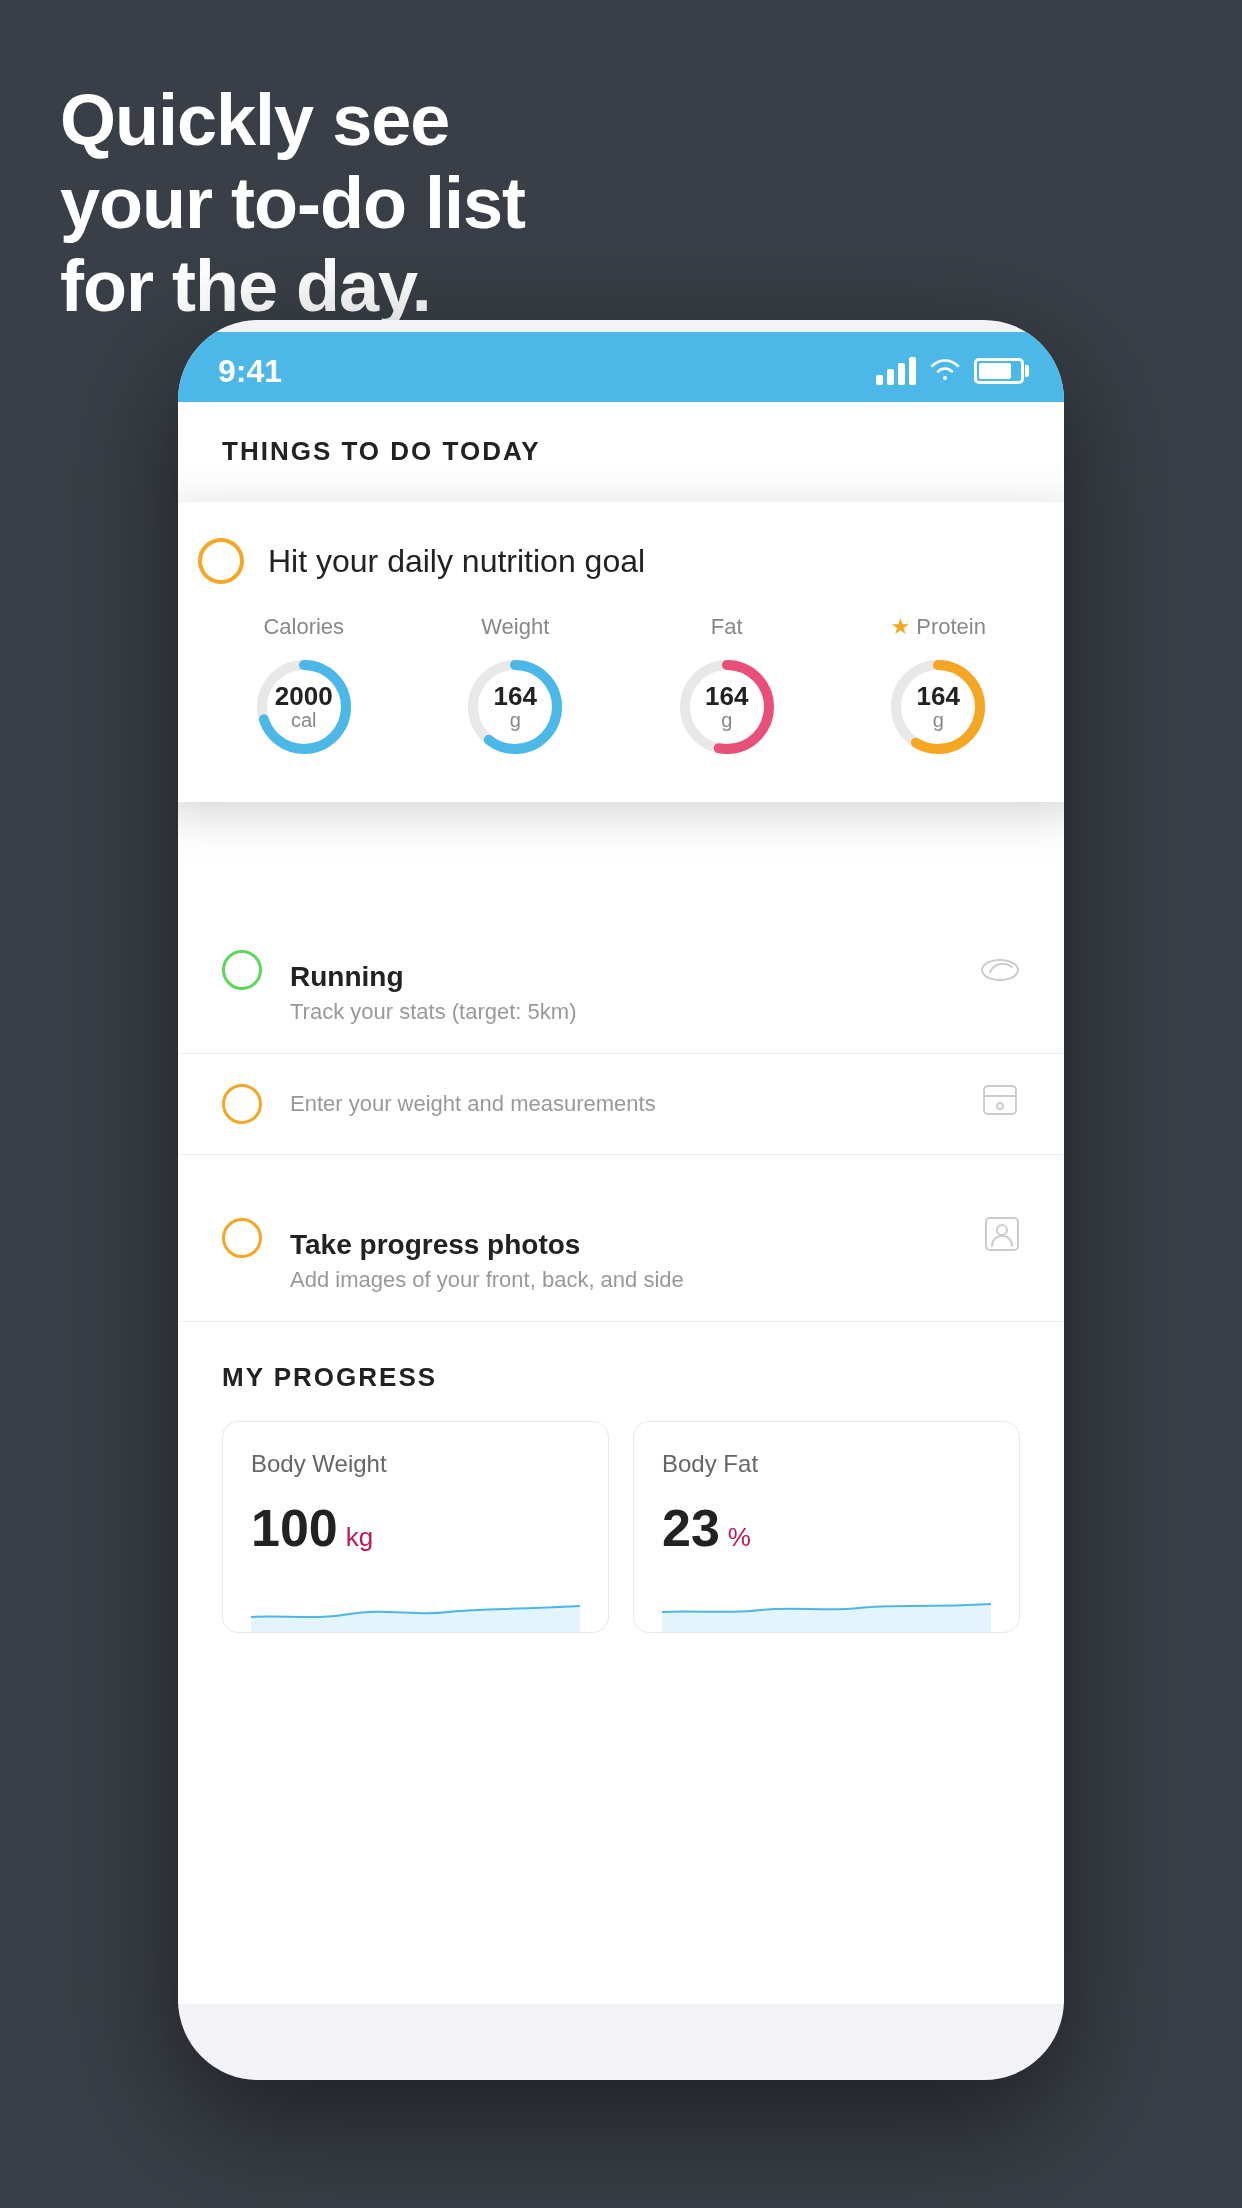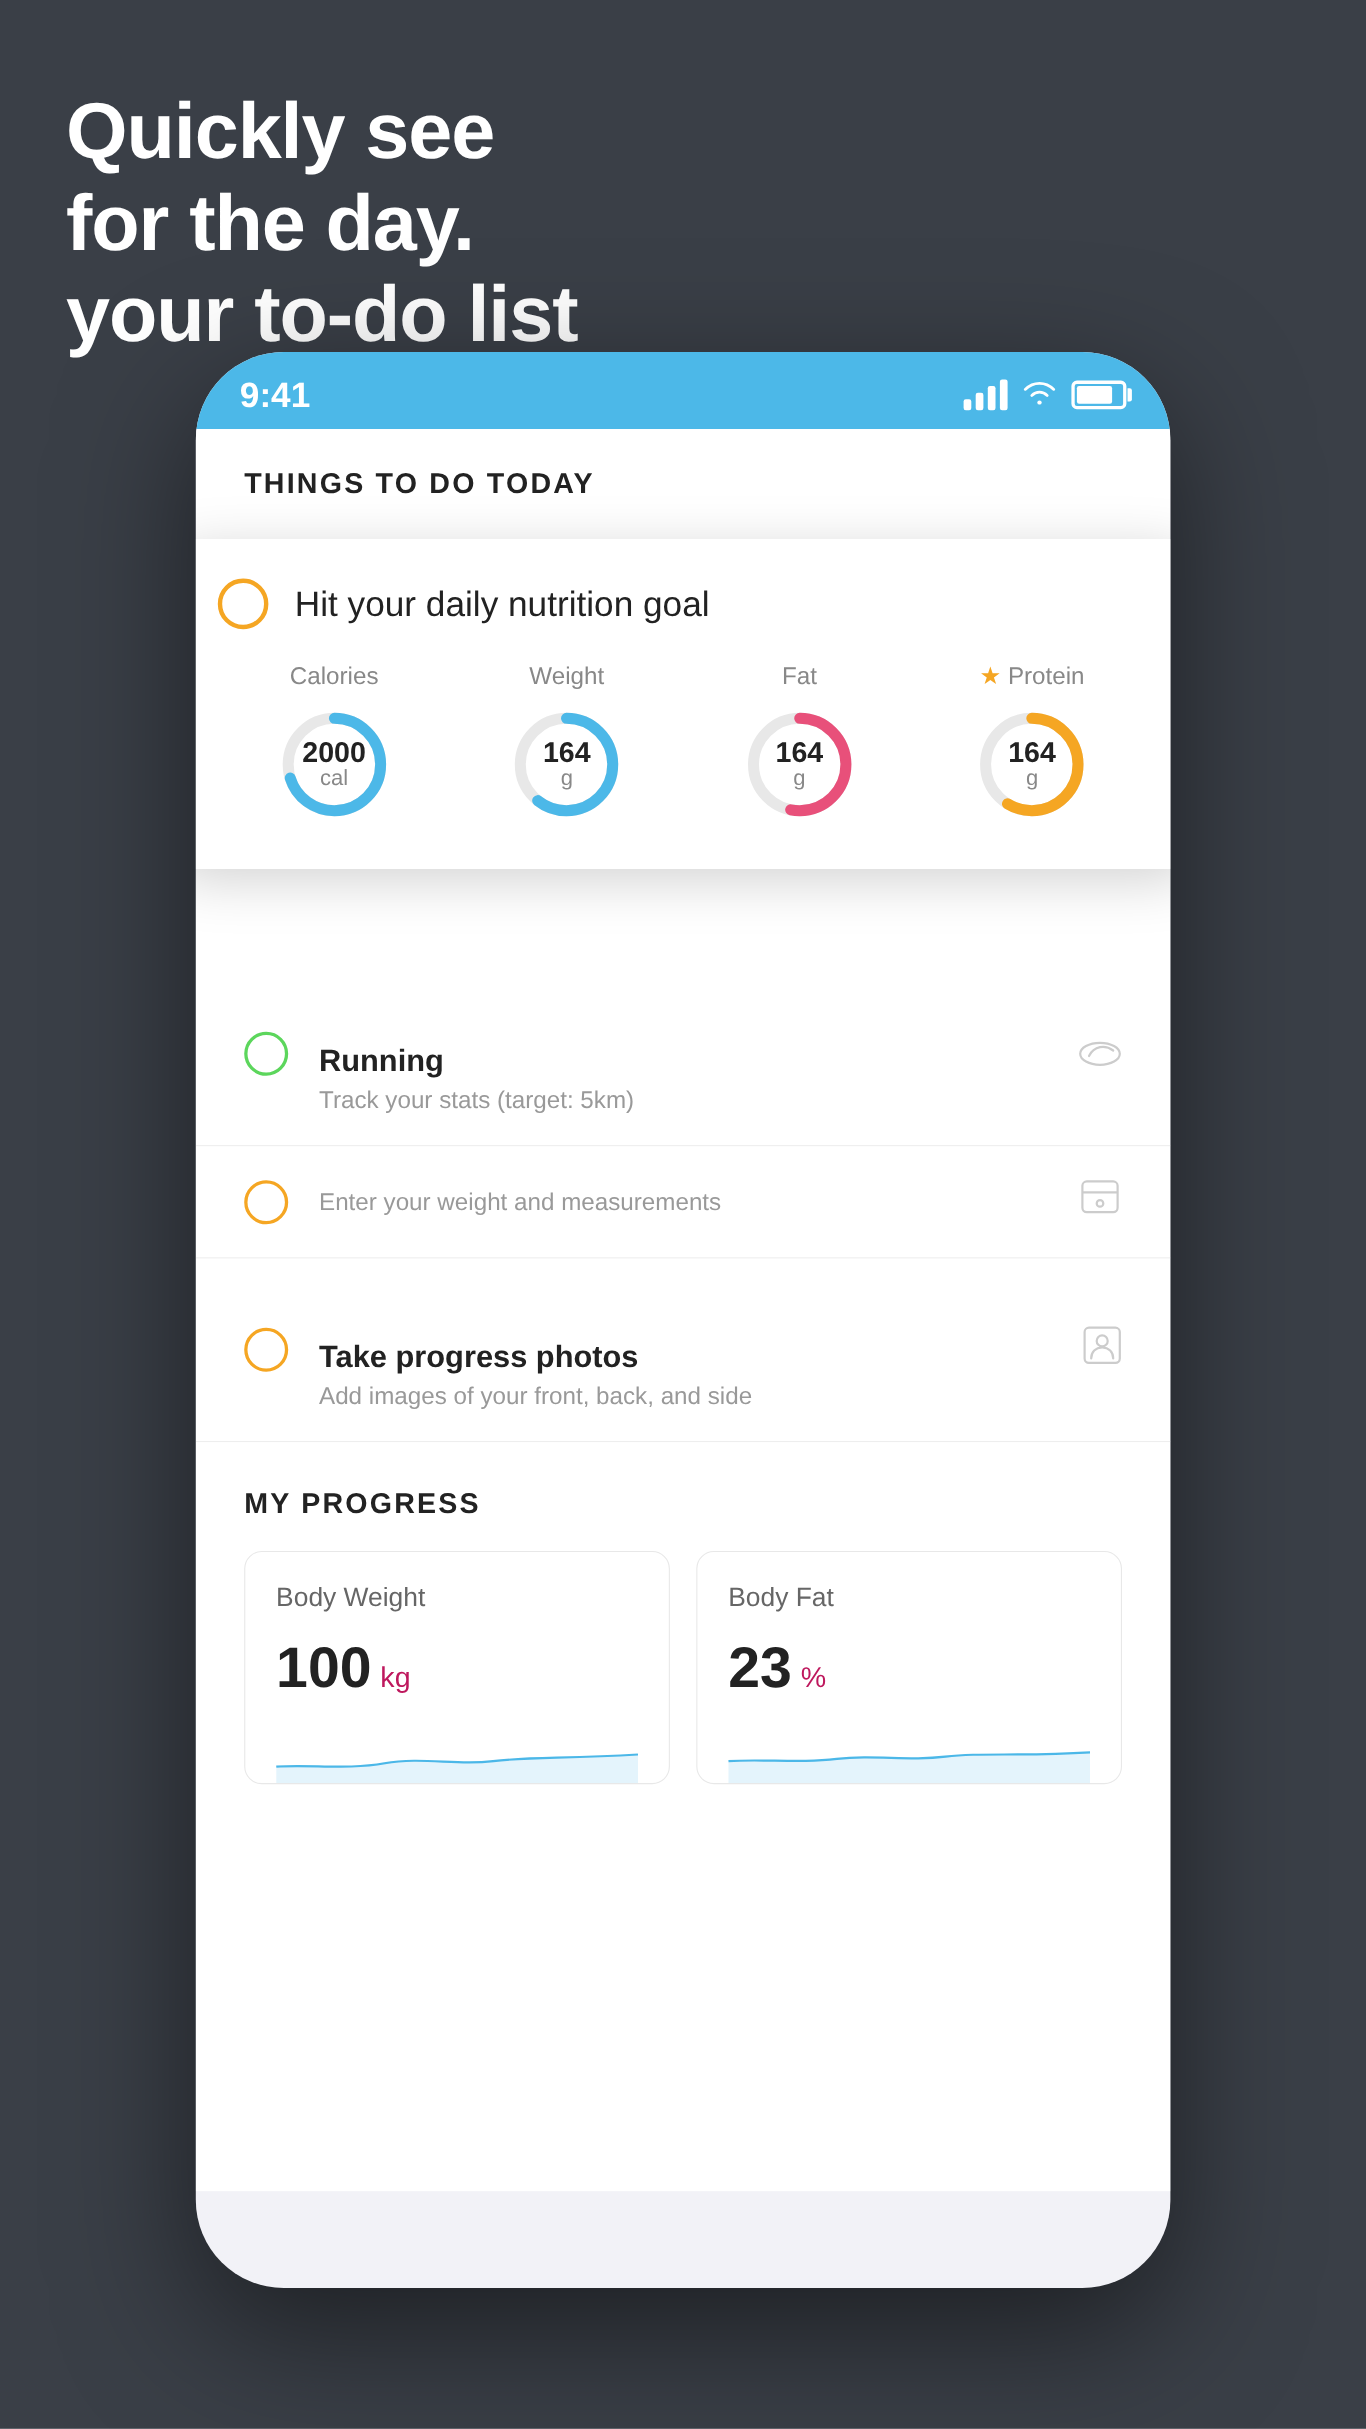"for the day." div { order: before "your to-do list" -> after "your to-do list" }
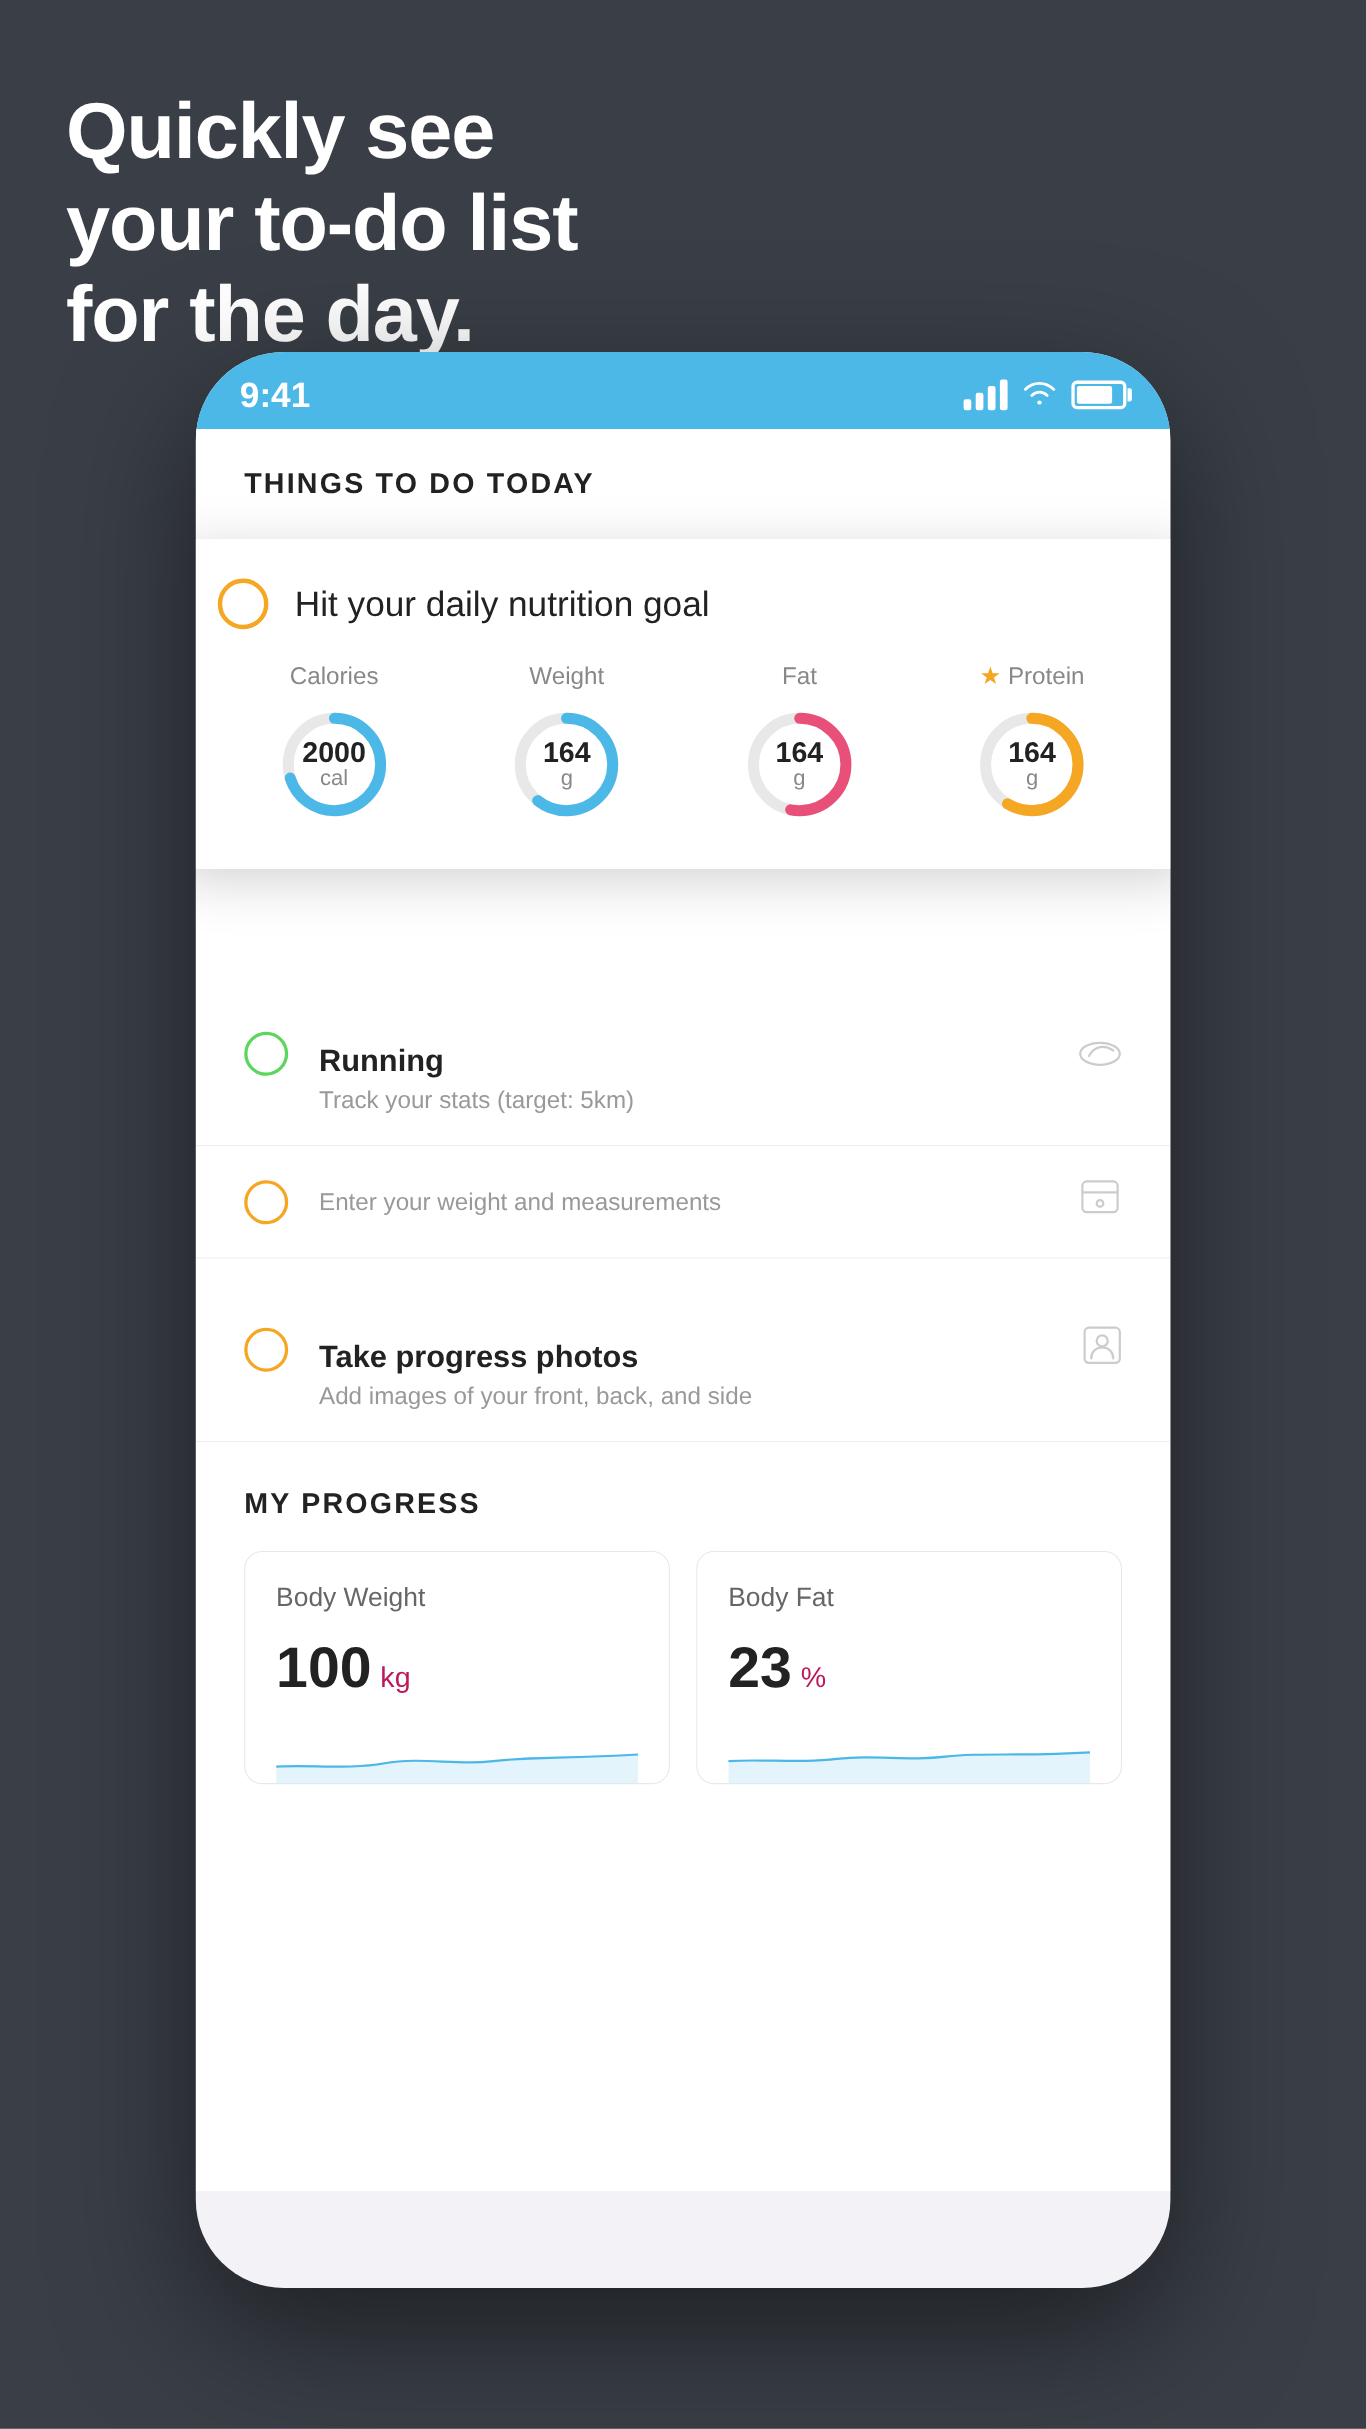"9:41" .status-bar { margin-top: none -> 12px }
